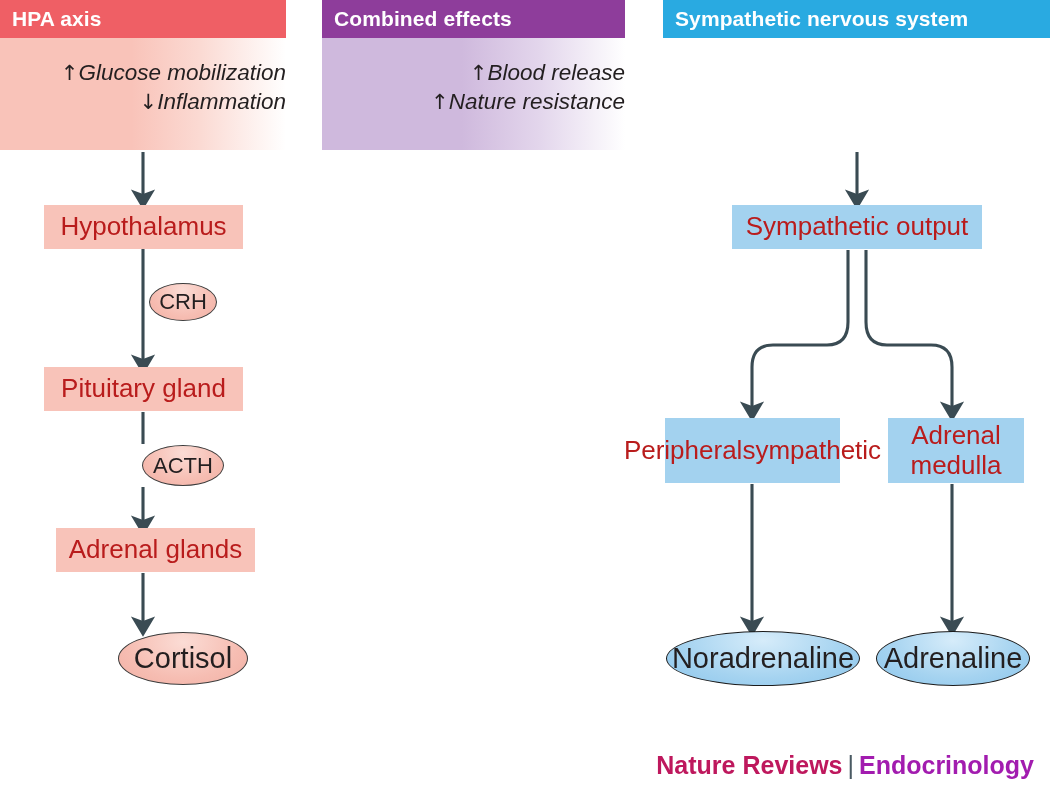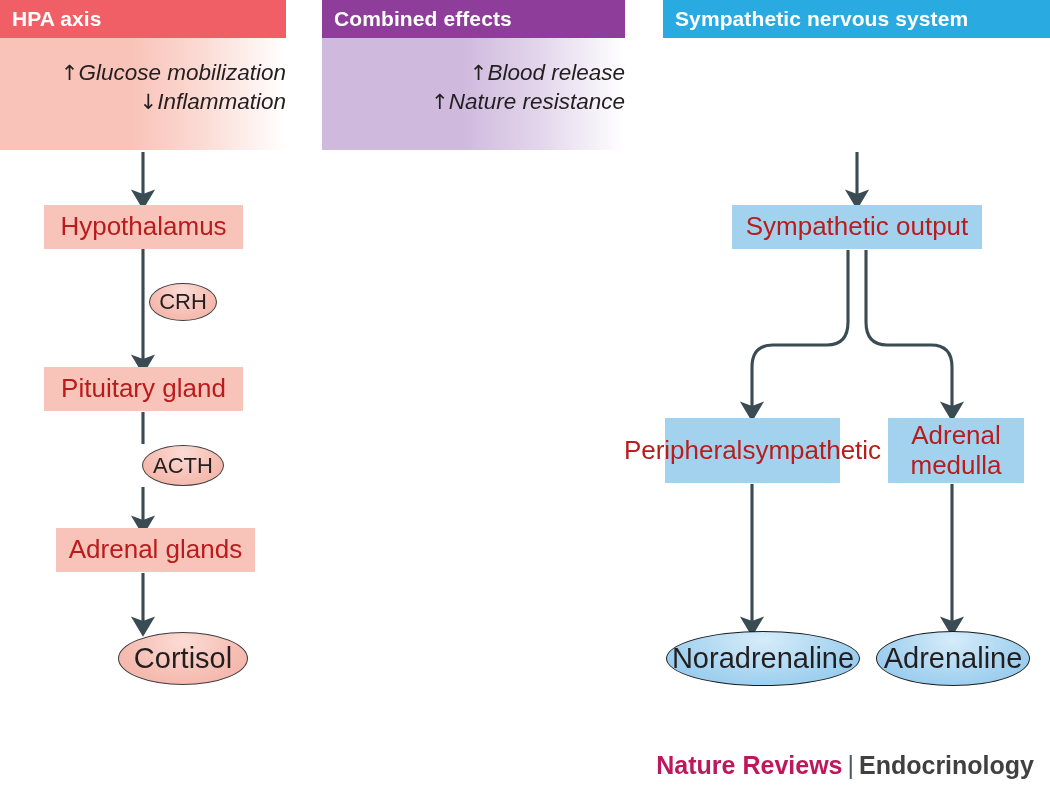"Endocrinology" #footer .jr { color: #404040 -> #a21caf }
